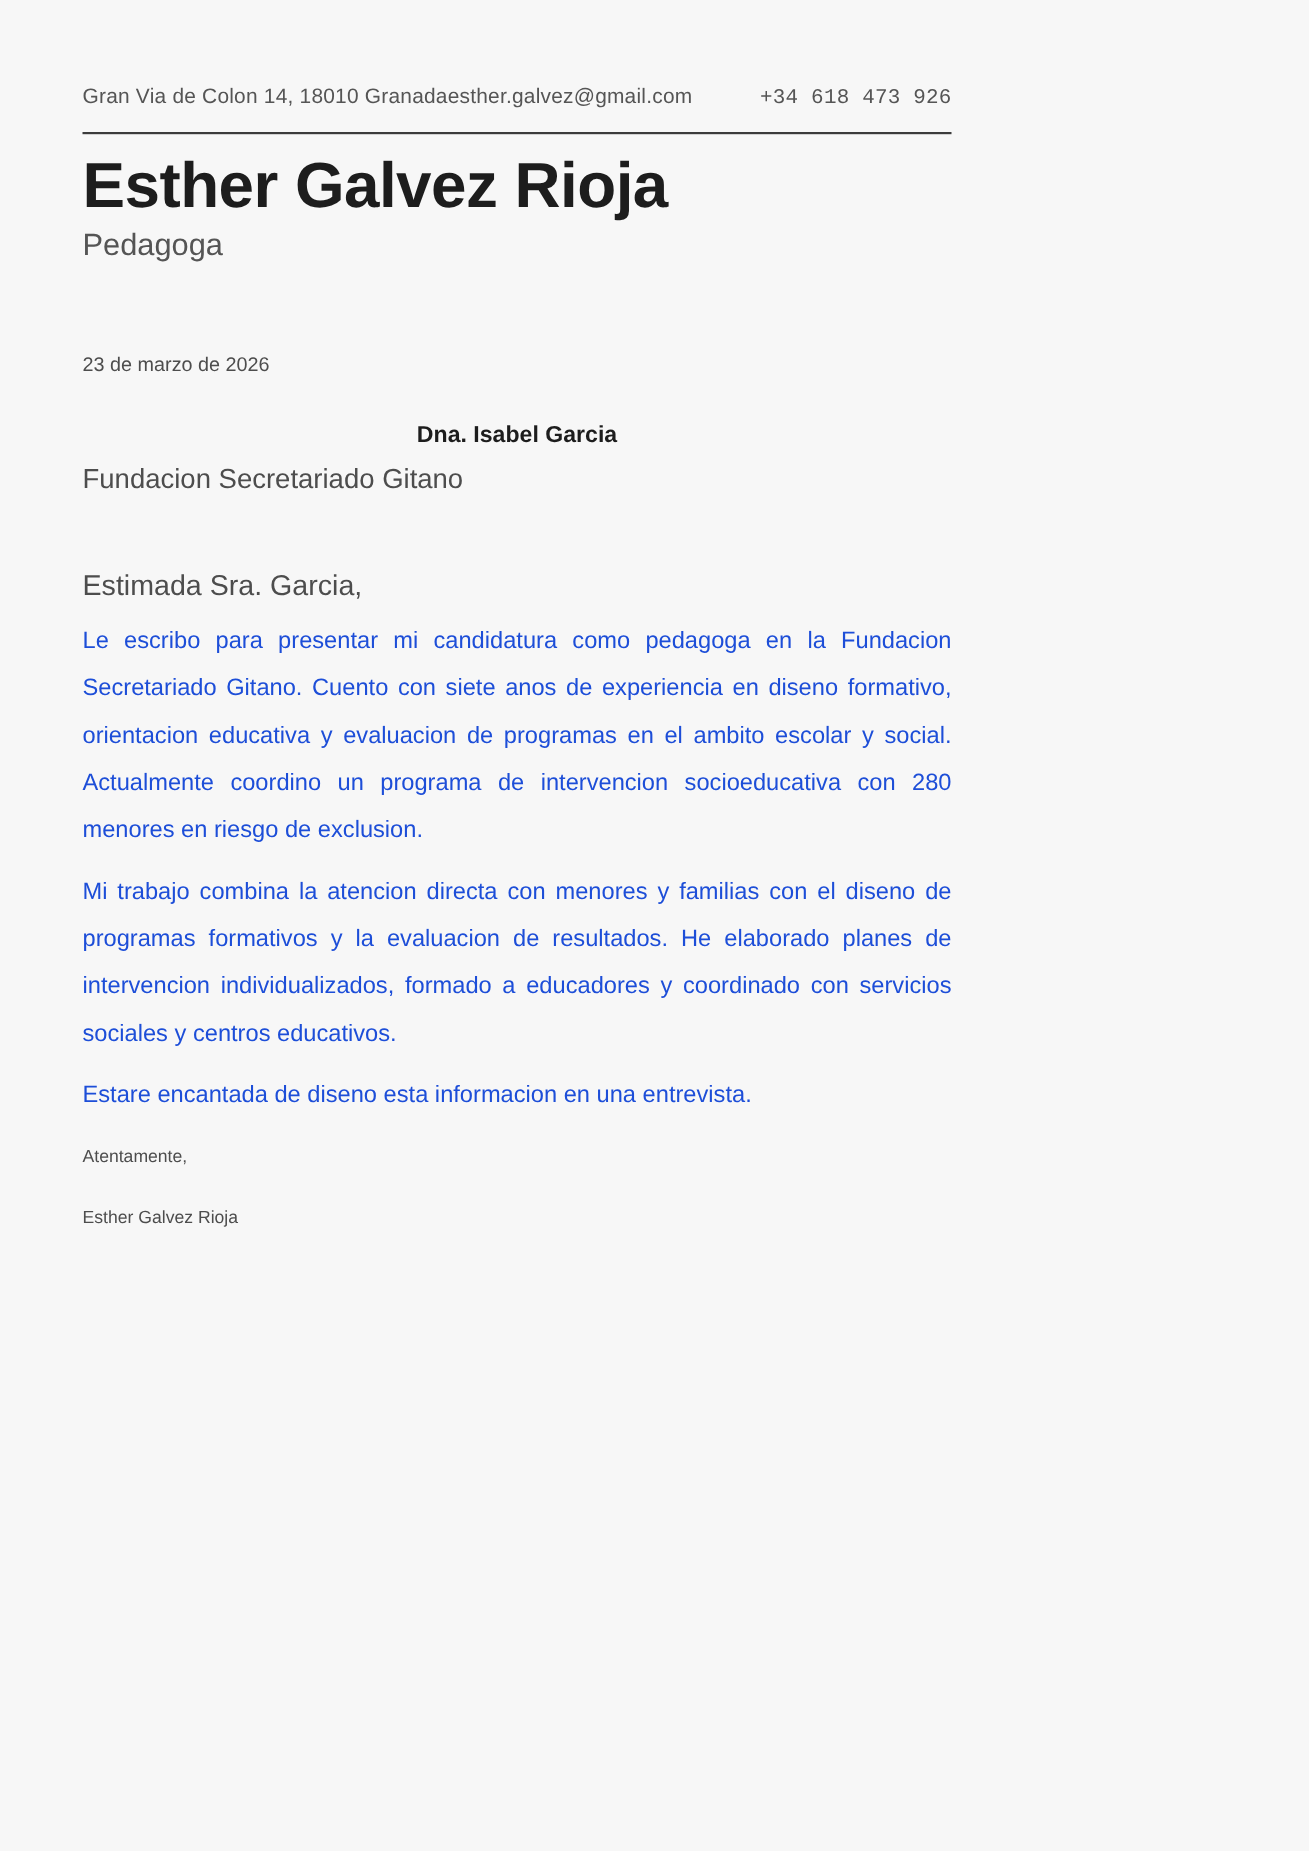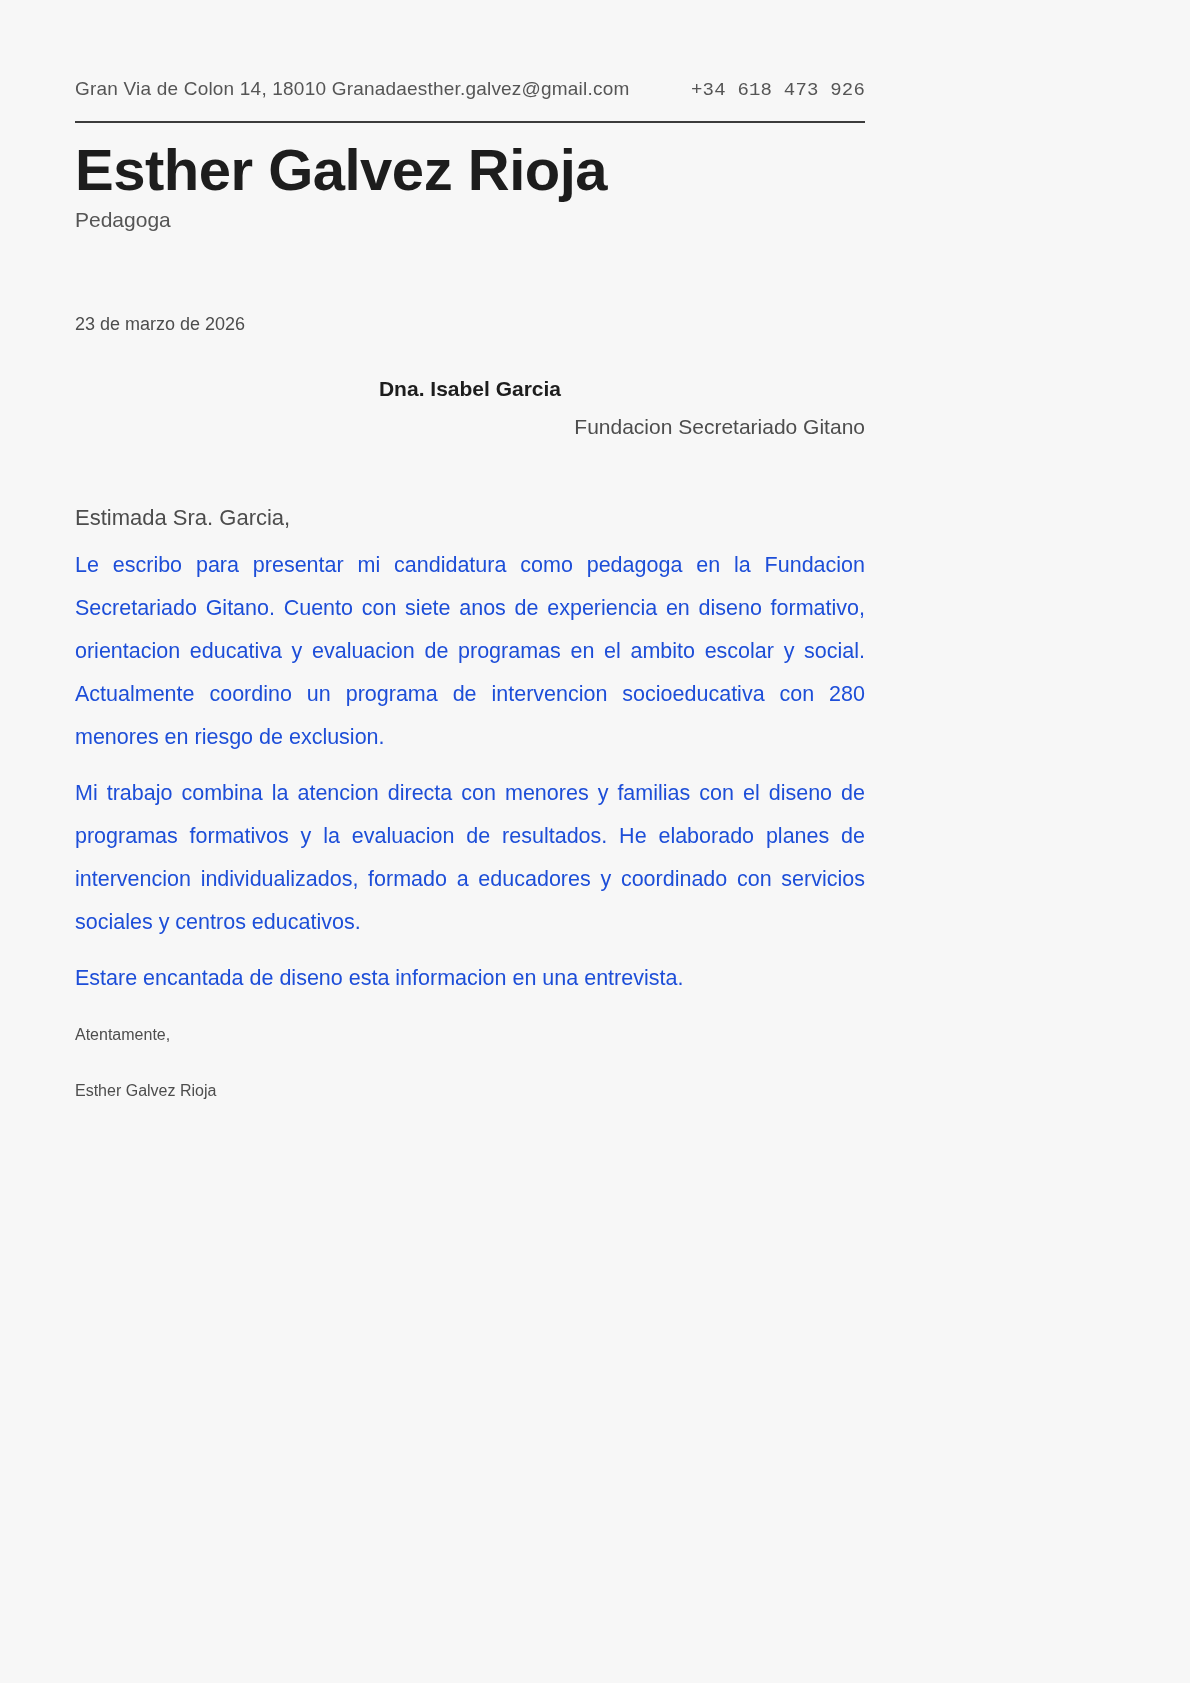"Pedagoga" .job-title { font-size: 21px -> 28px }
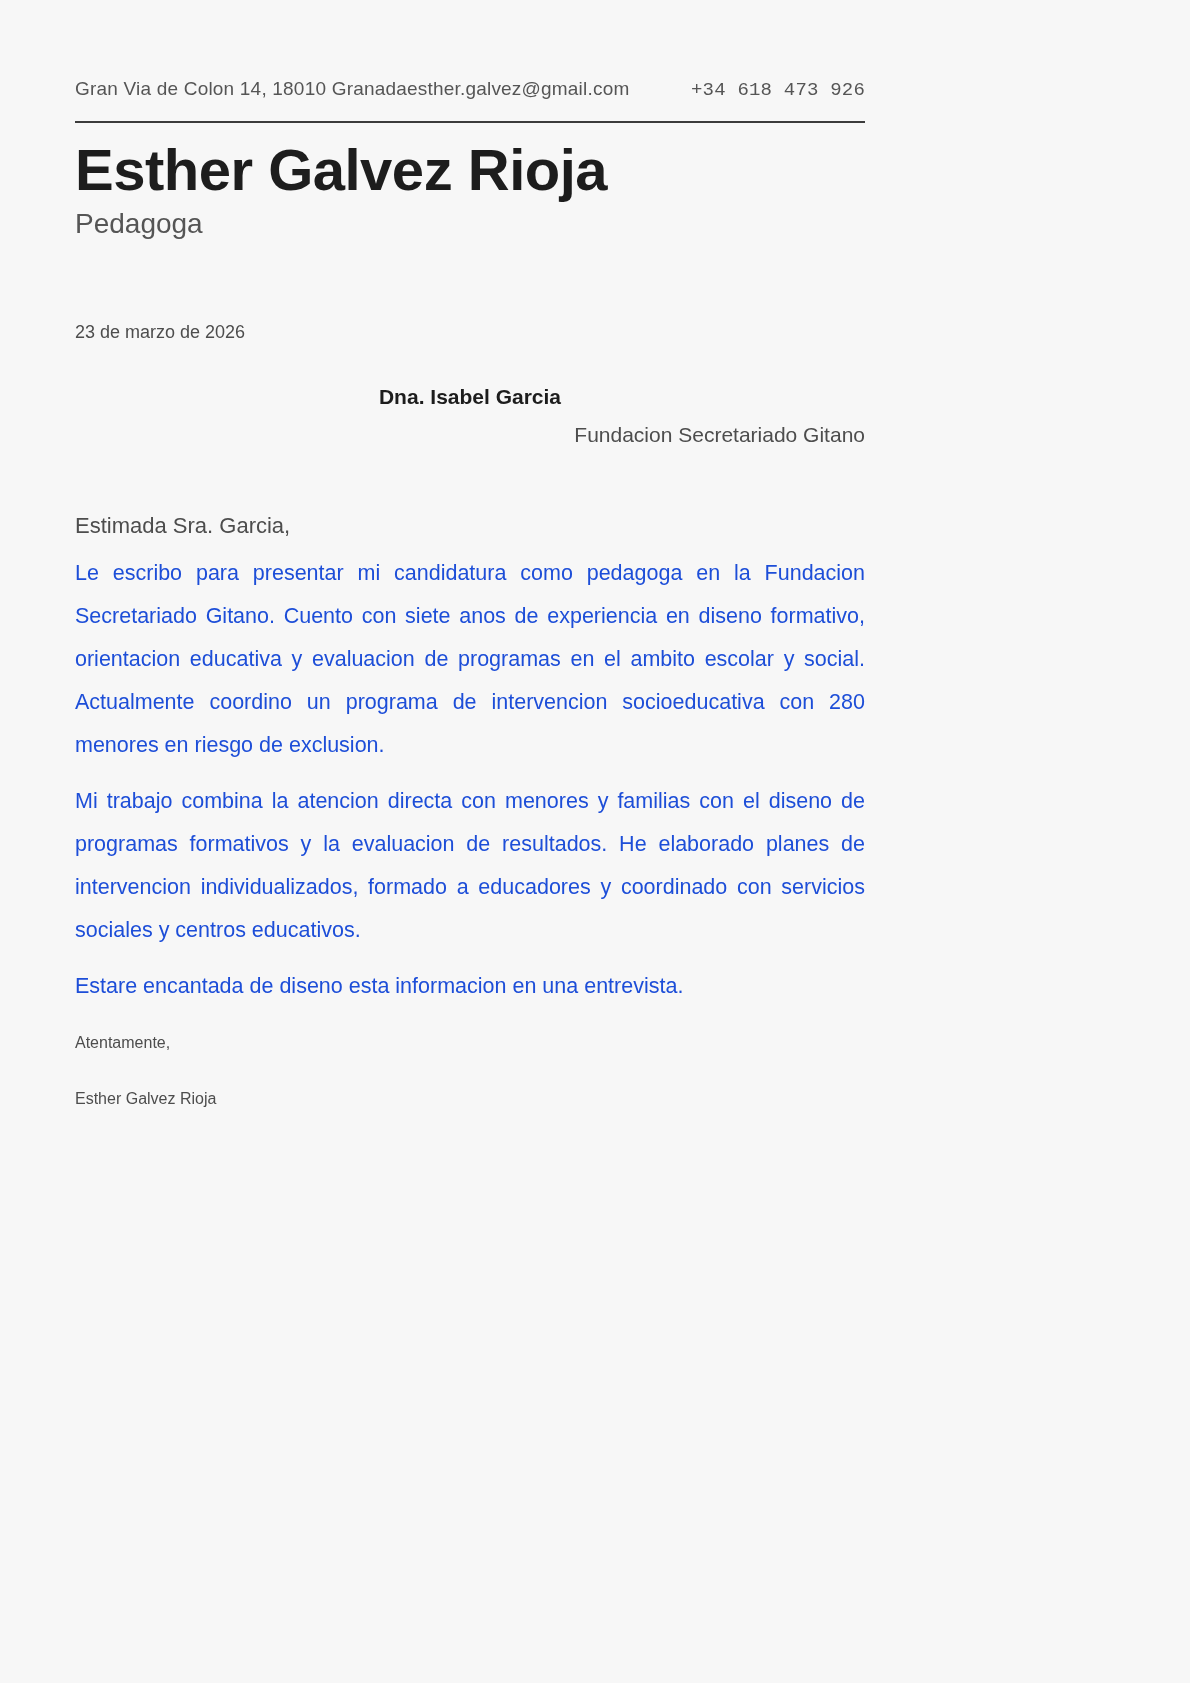"Fundacion Secretariado Gitano" .recipient-org { font-size: 21px -> 25px; text-align: right -> none }
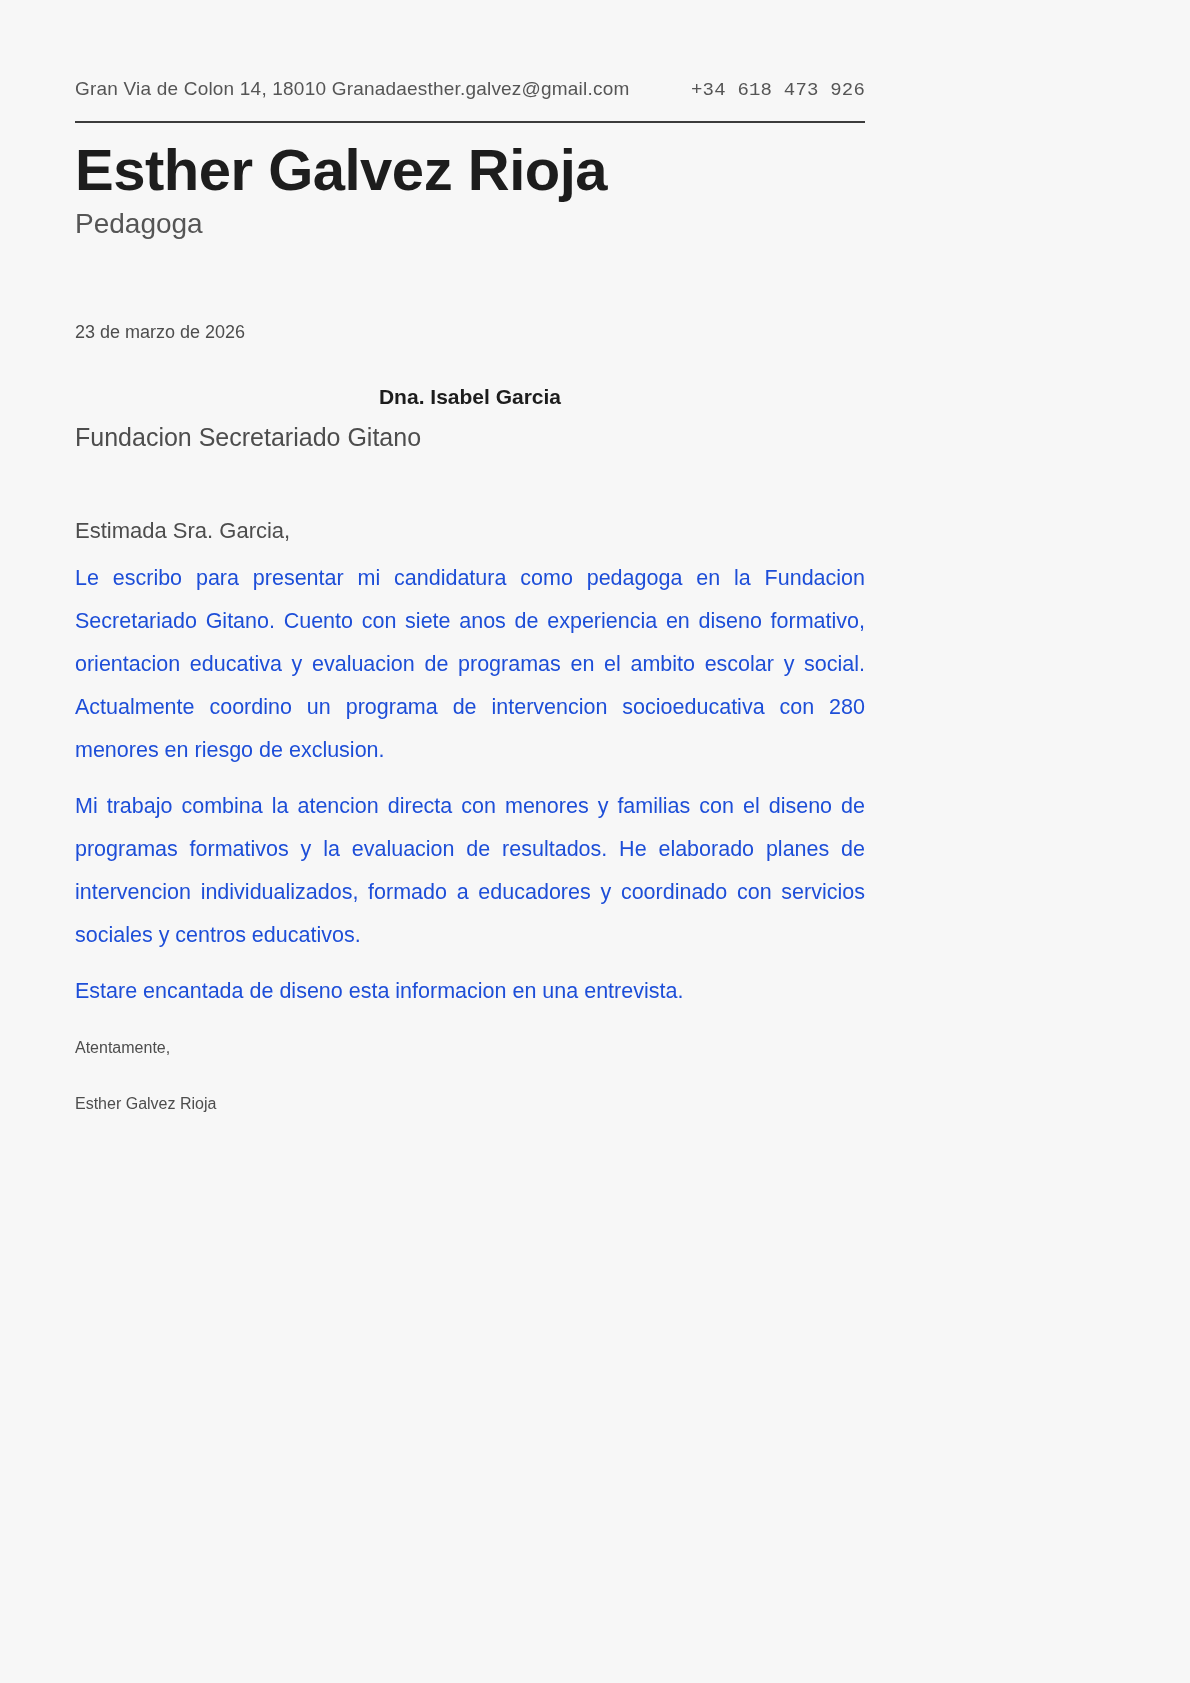"Estimada Sra. Garcia," .salutation { font-size: 22px -> 26px }
